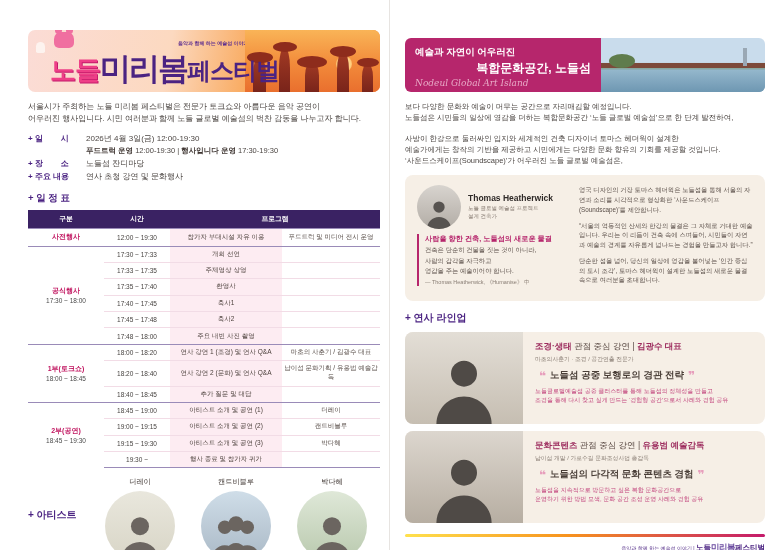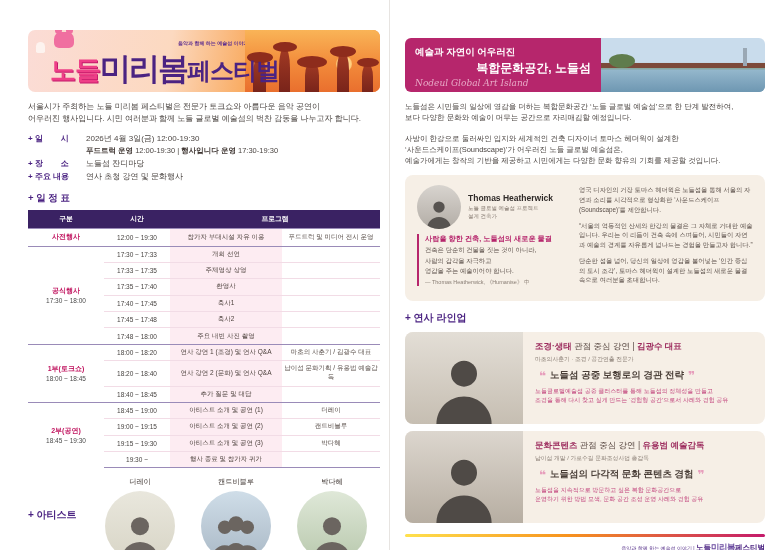"노들섬은 시민들의 일상에 영감을 더하는" div { order: before "보다 다양한 문화와 예술이 머무는" -> after "보다 다양한 문화와 예술이 머무는" }
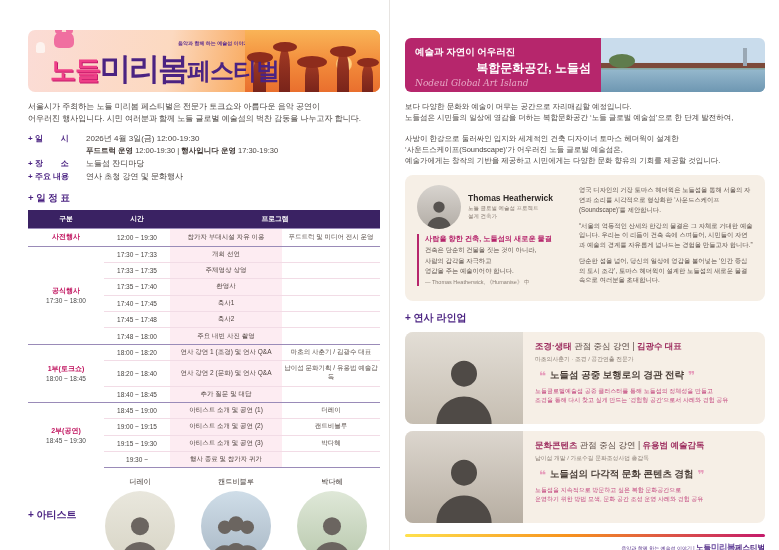"‘사운드스케이프(Soundscape)’가 어우러진 노들 글로벌 예술섬은," div { order: before "예술가에게는 창작의 기반을 제공하고 시민에게는" -> after "예술가에게는 창작의 기반을 제공하고 시민에게는" }
